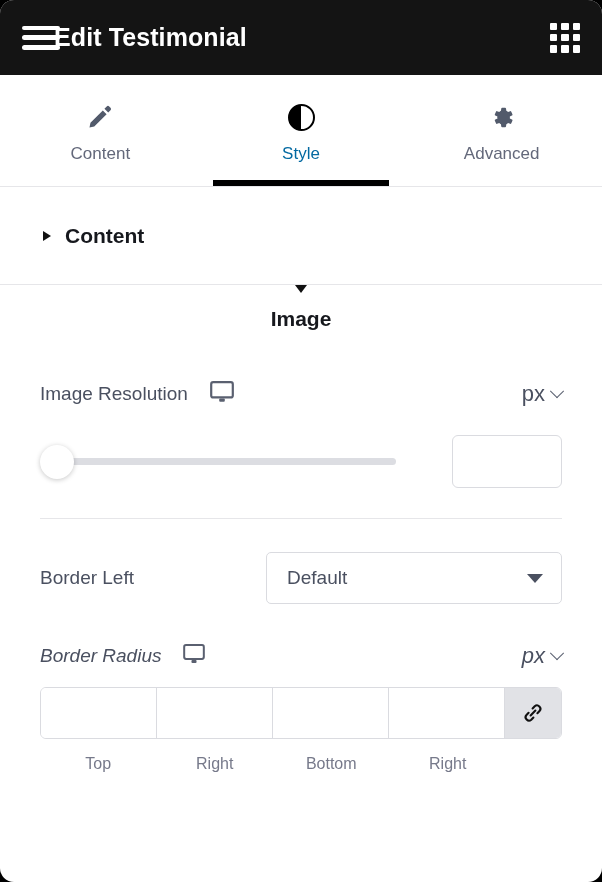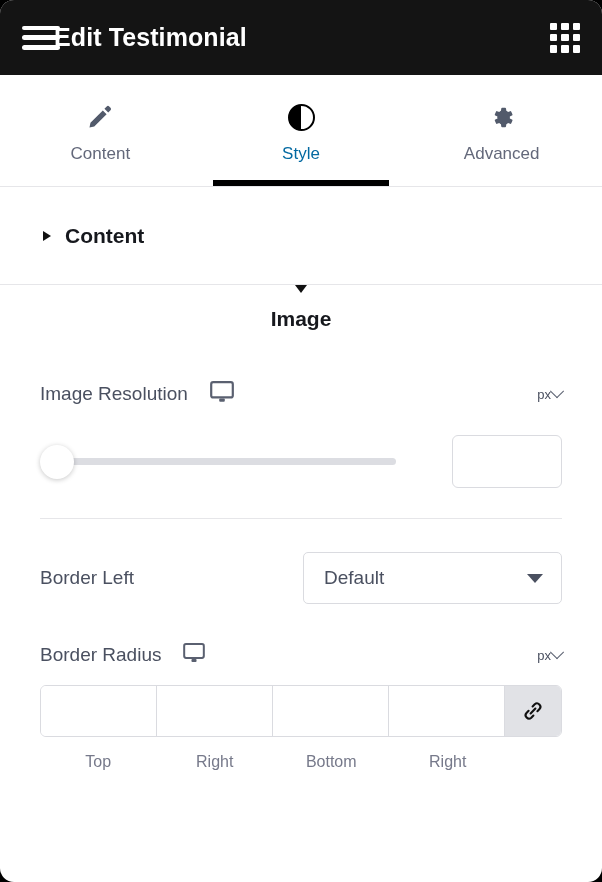"px" .unit { font-size: 13px -> 22px; gap: 1px -> 7px }
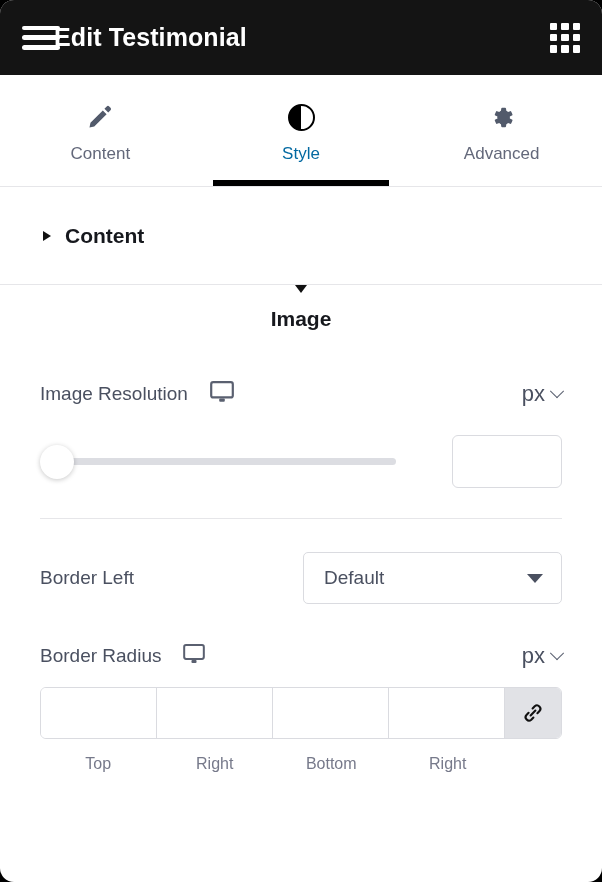"Default" .select-box { width: 259px -> 296px }
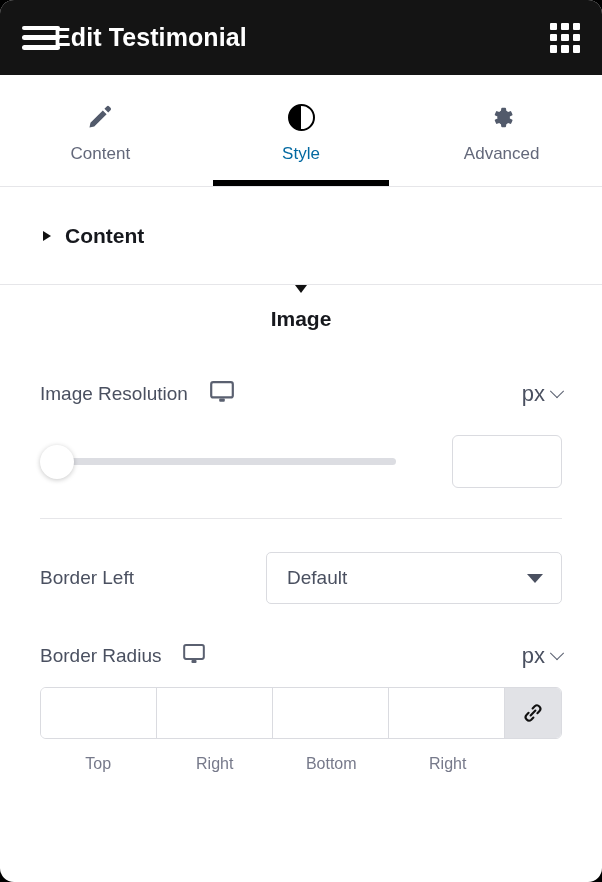"Border Radius" .br-row { font-style: none -> italic }
